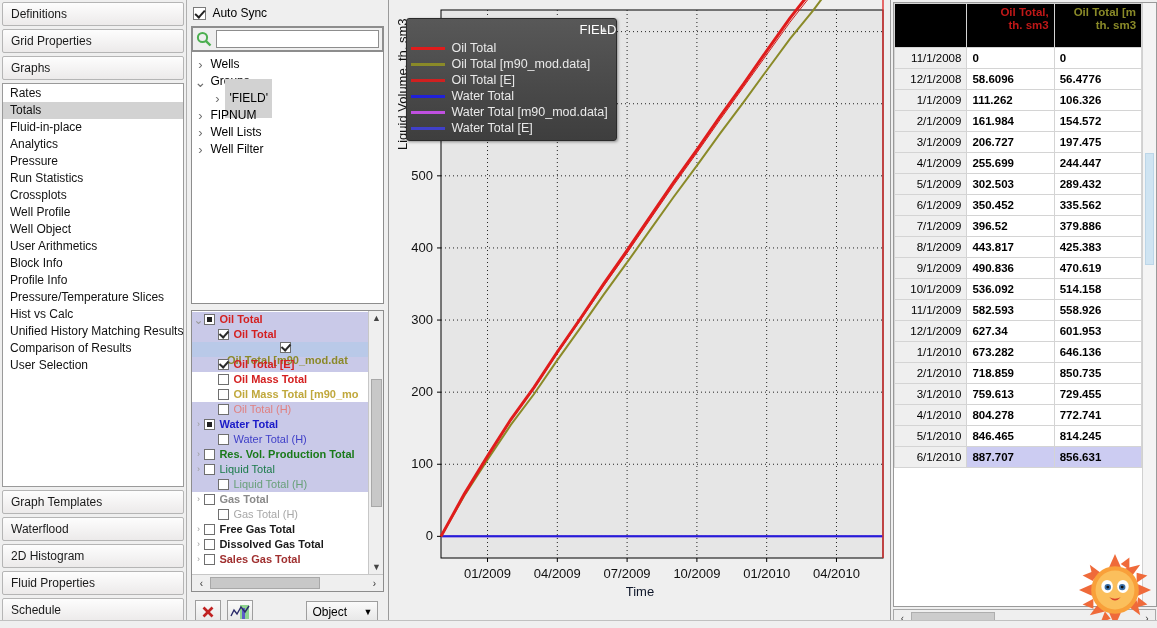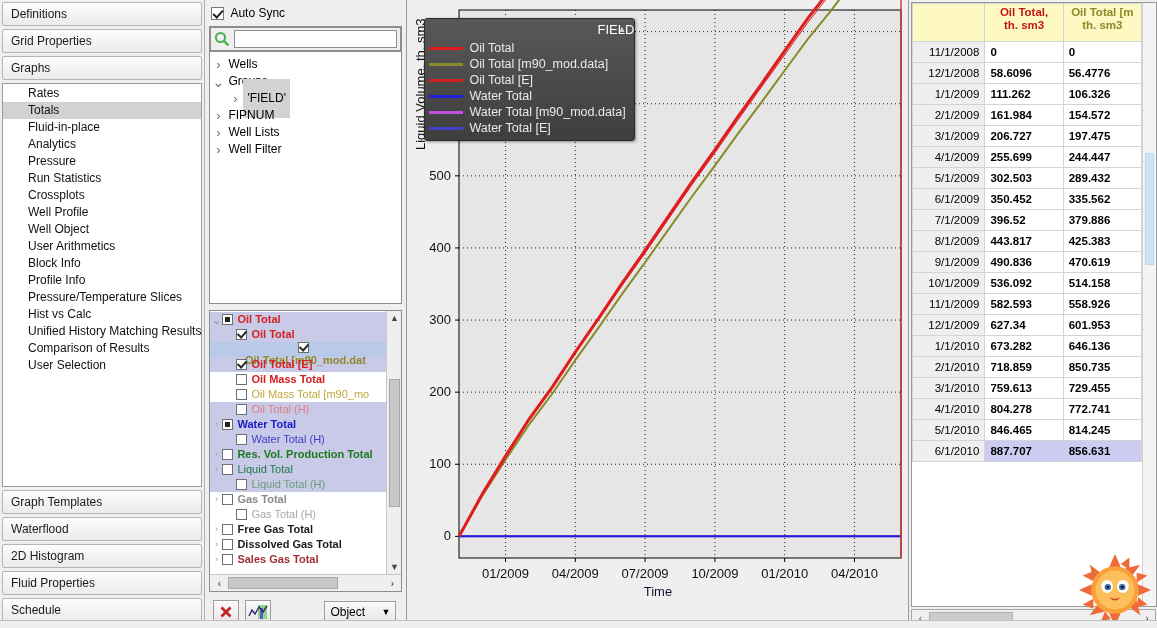"Oil Total," table.grid th { background: #fef9c3 -> #000000; height: 38px -> 44px; text-align: center -> right }
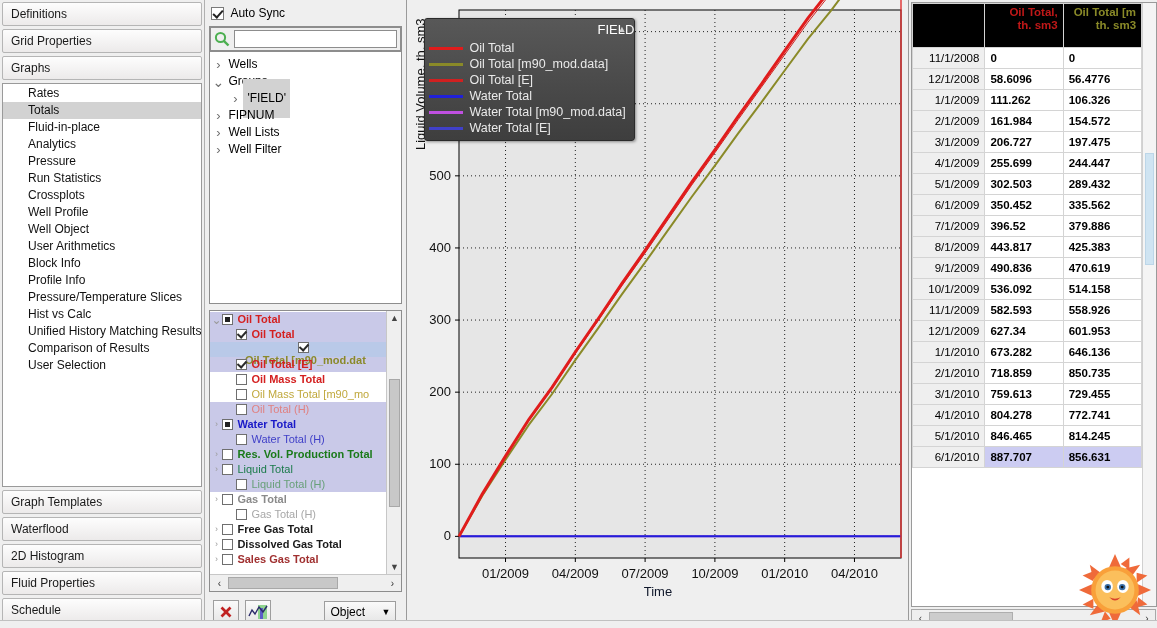"Rates" .navlist-item { padding-left: 25px -> 7px }
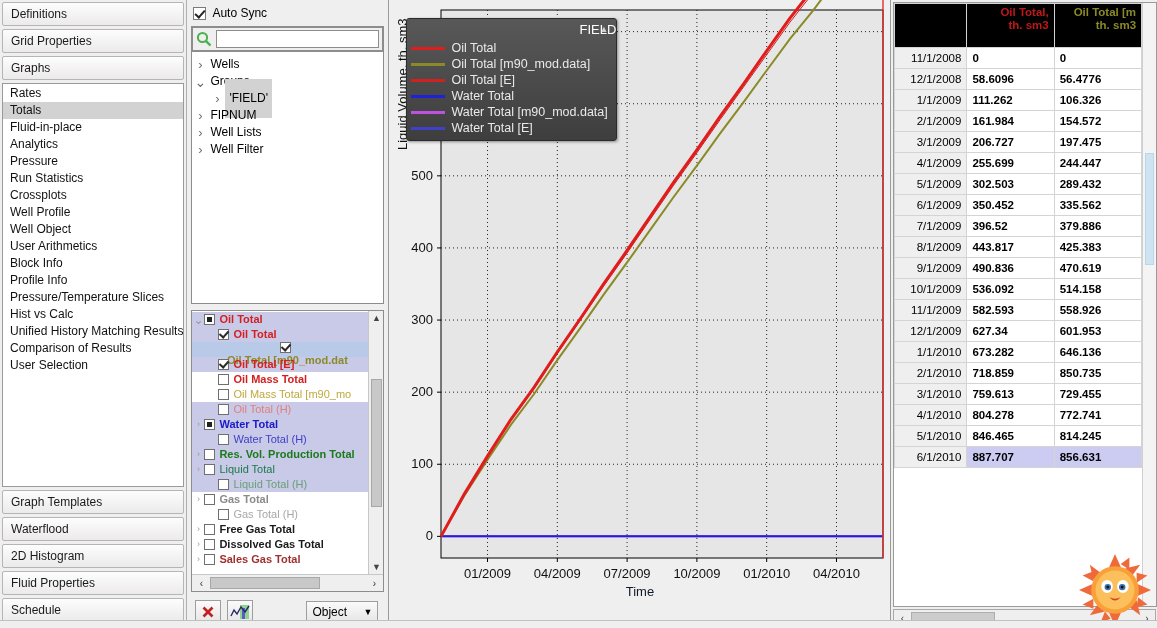"Oil Mass Total [m90_mo" span.vname { font-weight: normal -> bold }
